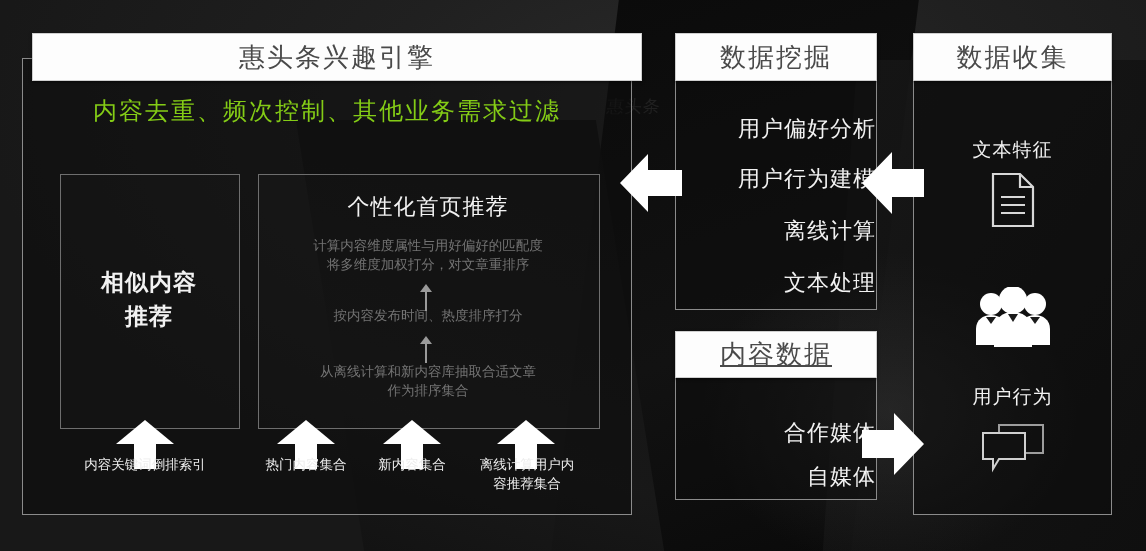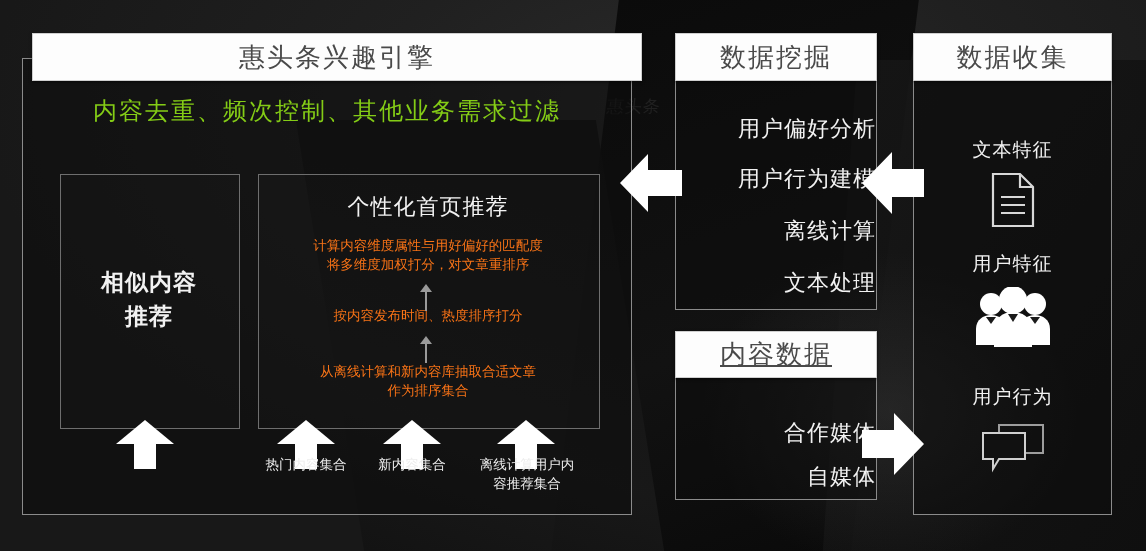"计算内容维度属性与用好偏好的匹配度" .flow-text { color: #f97316 -> #737373 }
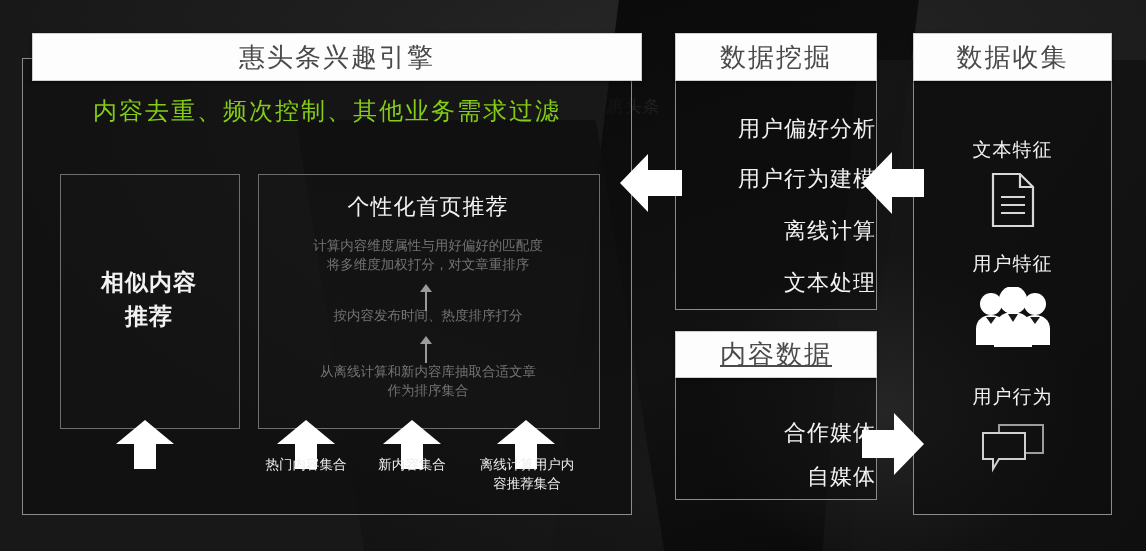"用户特征" div.feat-label { html: <div>用户特征</div> -> none }
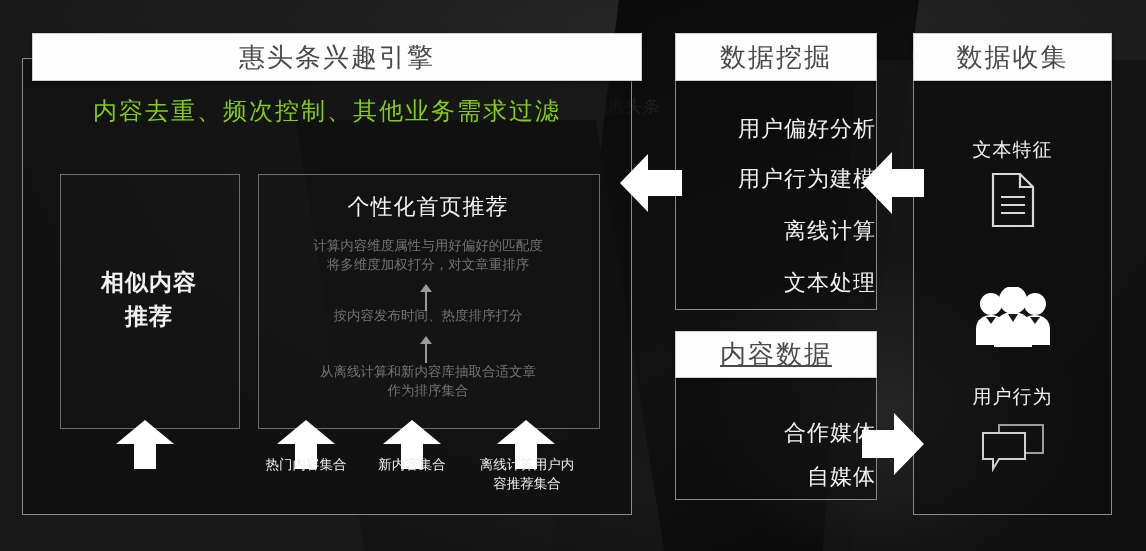"内容关键词倒排索引" div.src-label { html: none -> <div>内容关键词倒排索引</div> }
